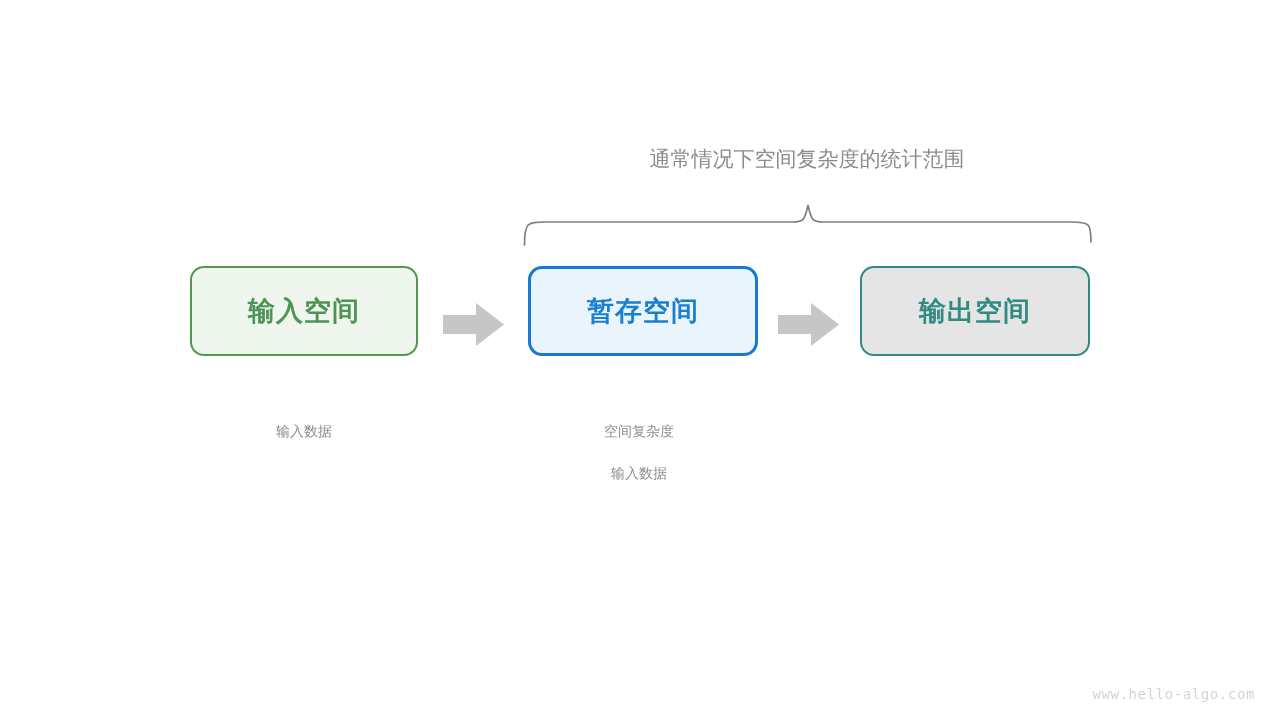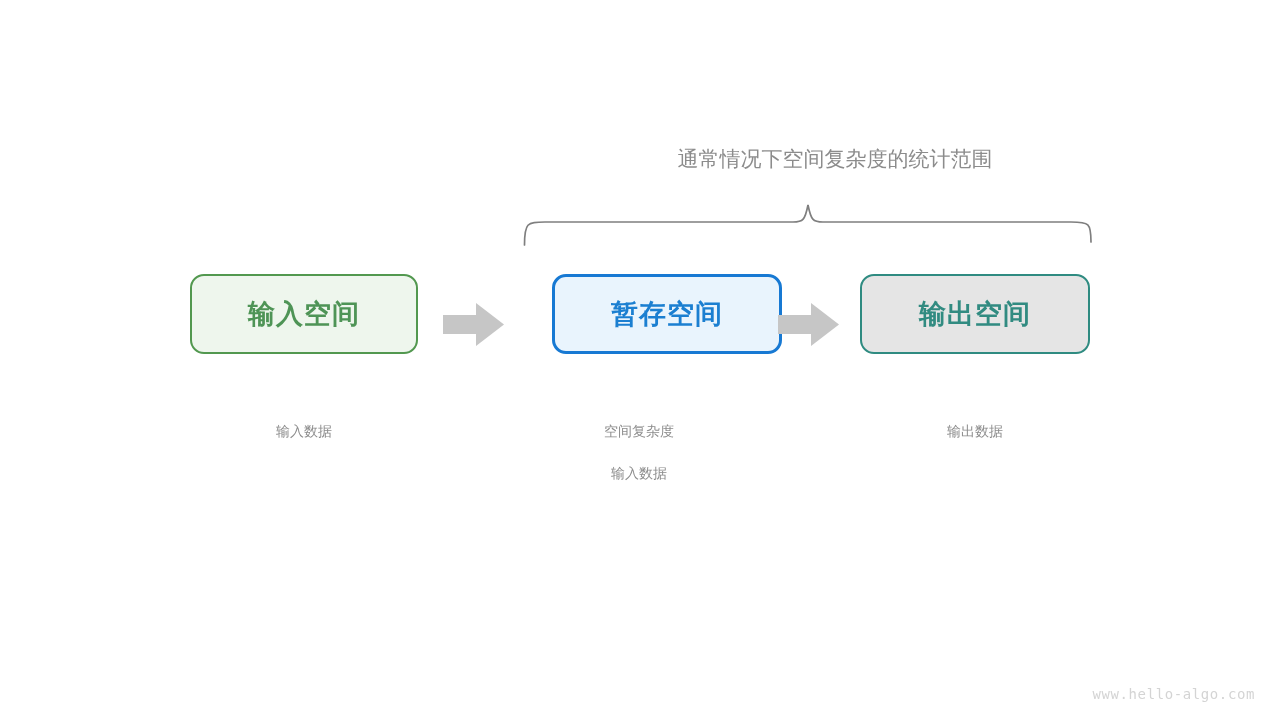"通常情况下空间复杂度的统计范围" .scope-caption-inner { margin-left: 28px -> none }
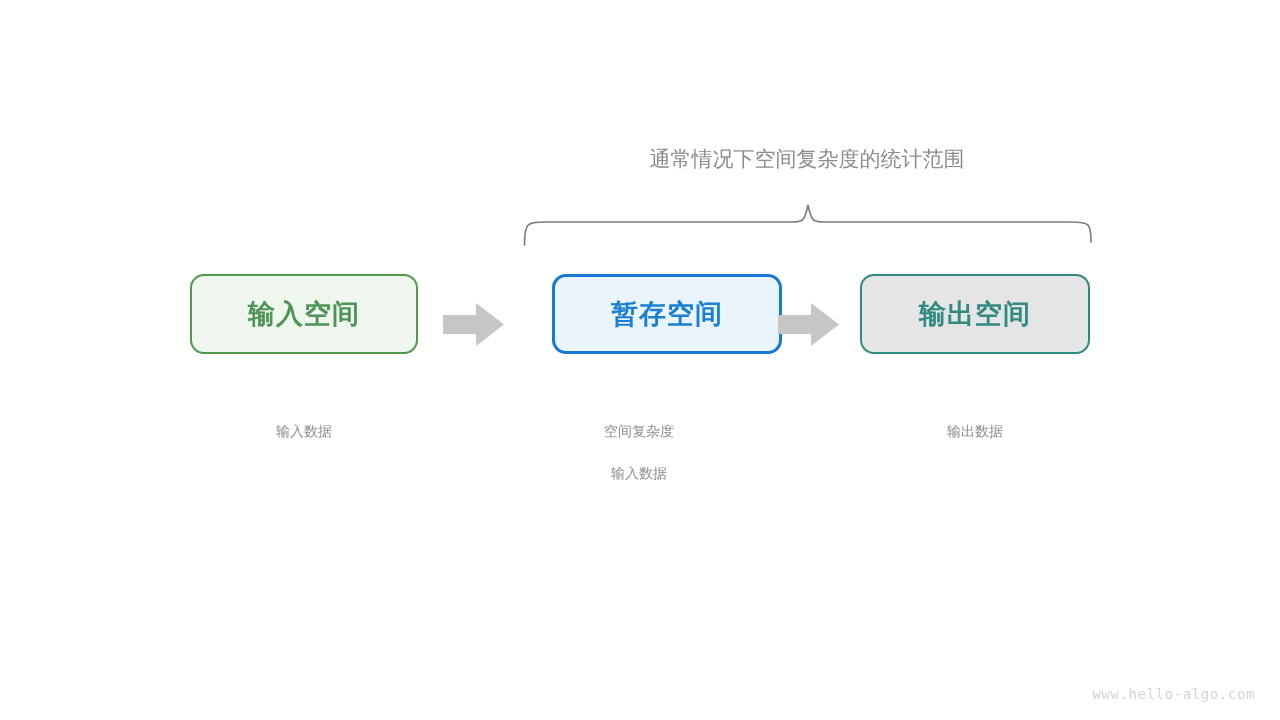"输入空间" .node { height: 80px -> 90px; margin-top: 8px -> none }
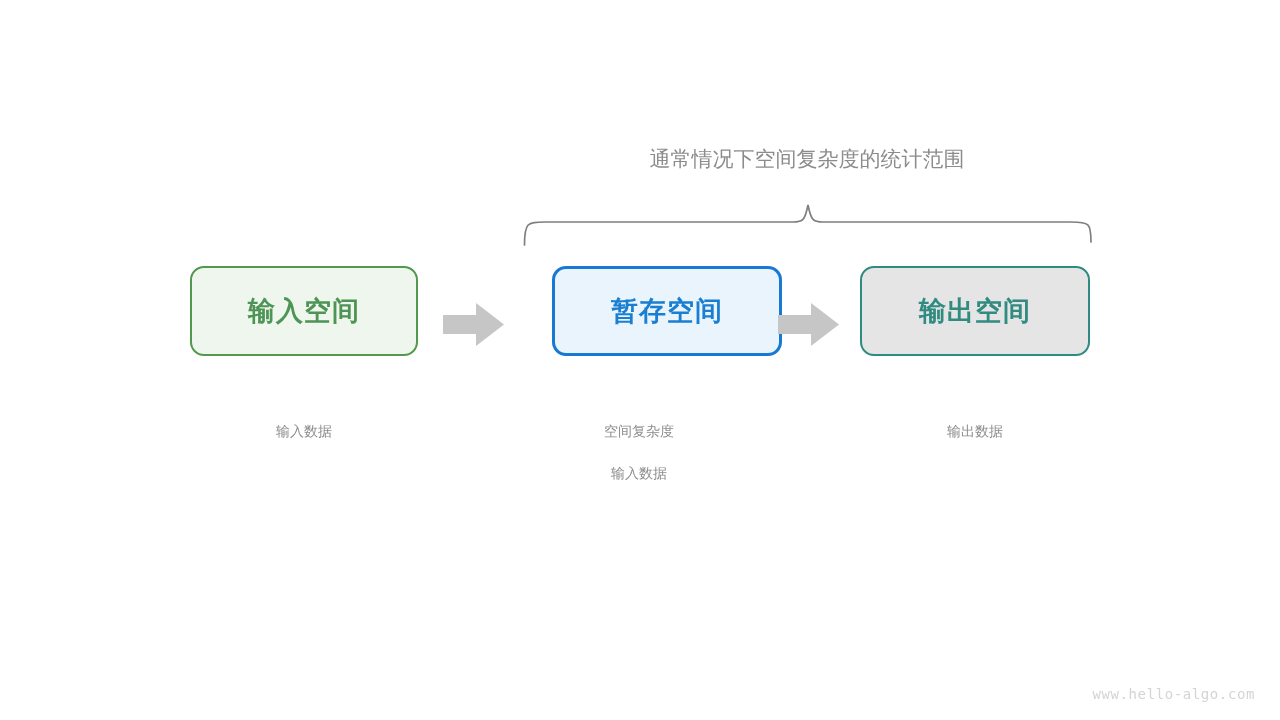"暂存空间" #node-temp { left: 552px -> 528px }
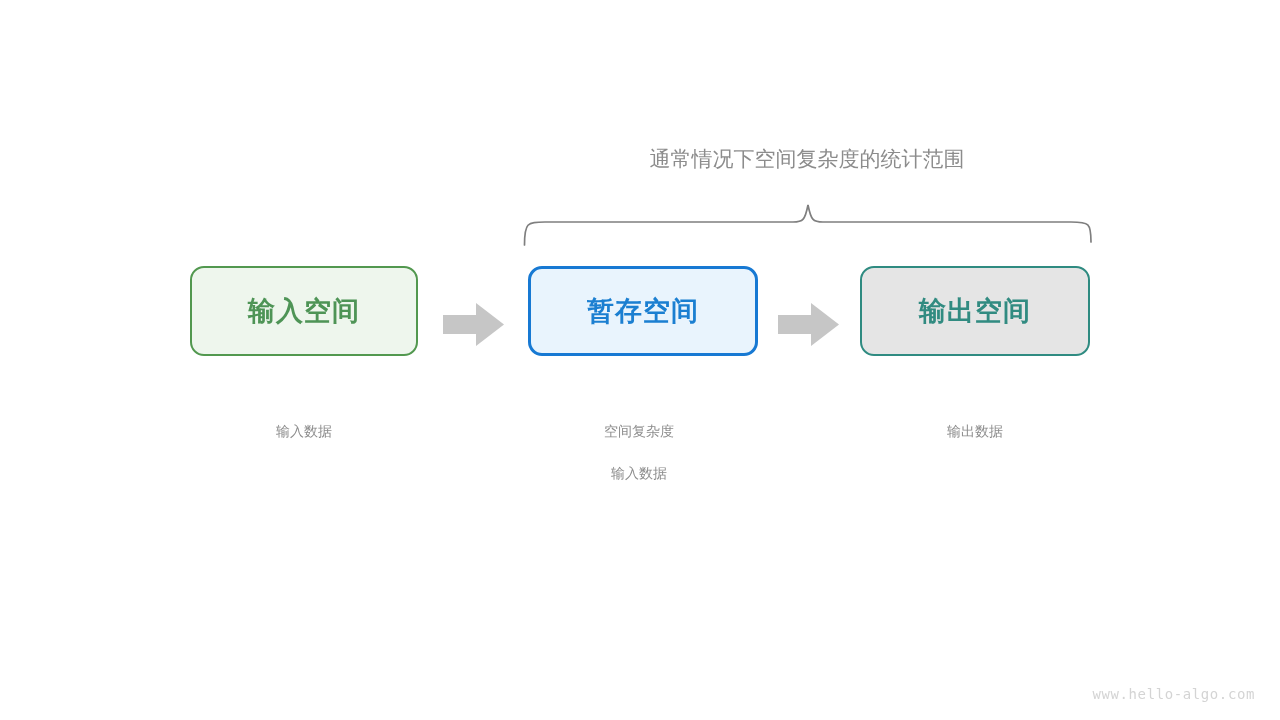"输出数据" div.caption-col { html: <div> <div>输出数据</div> </div> -> none }
